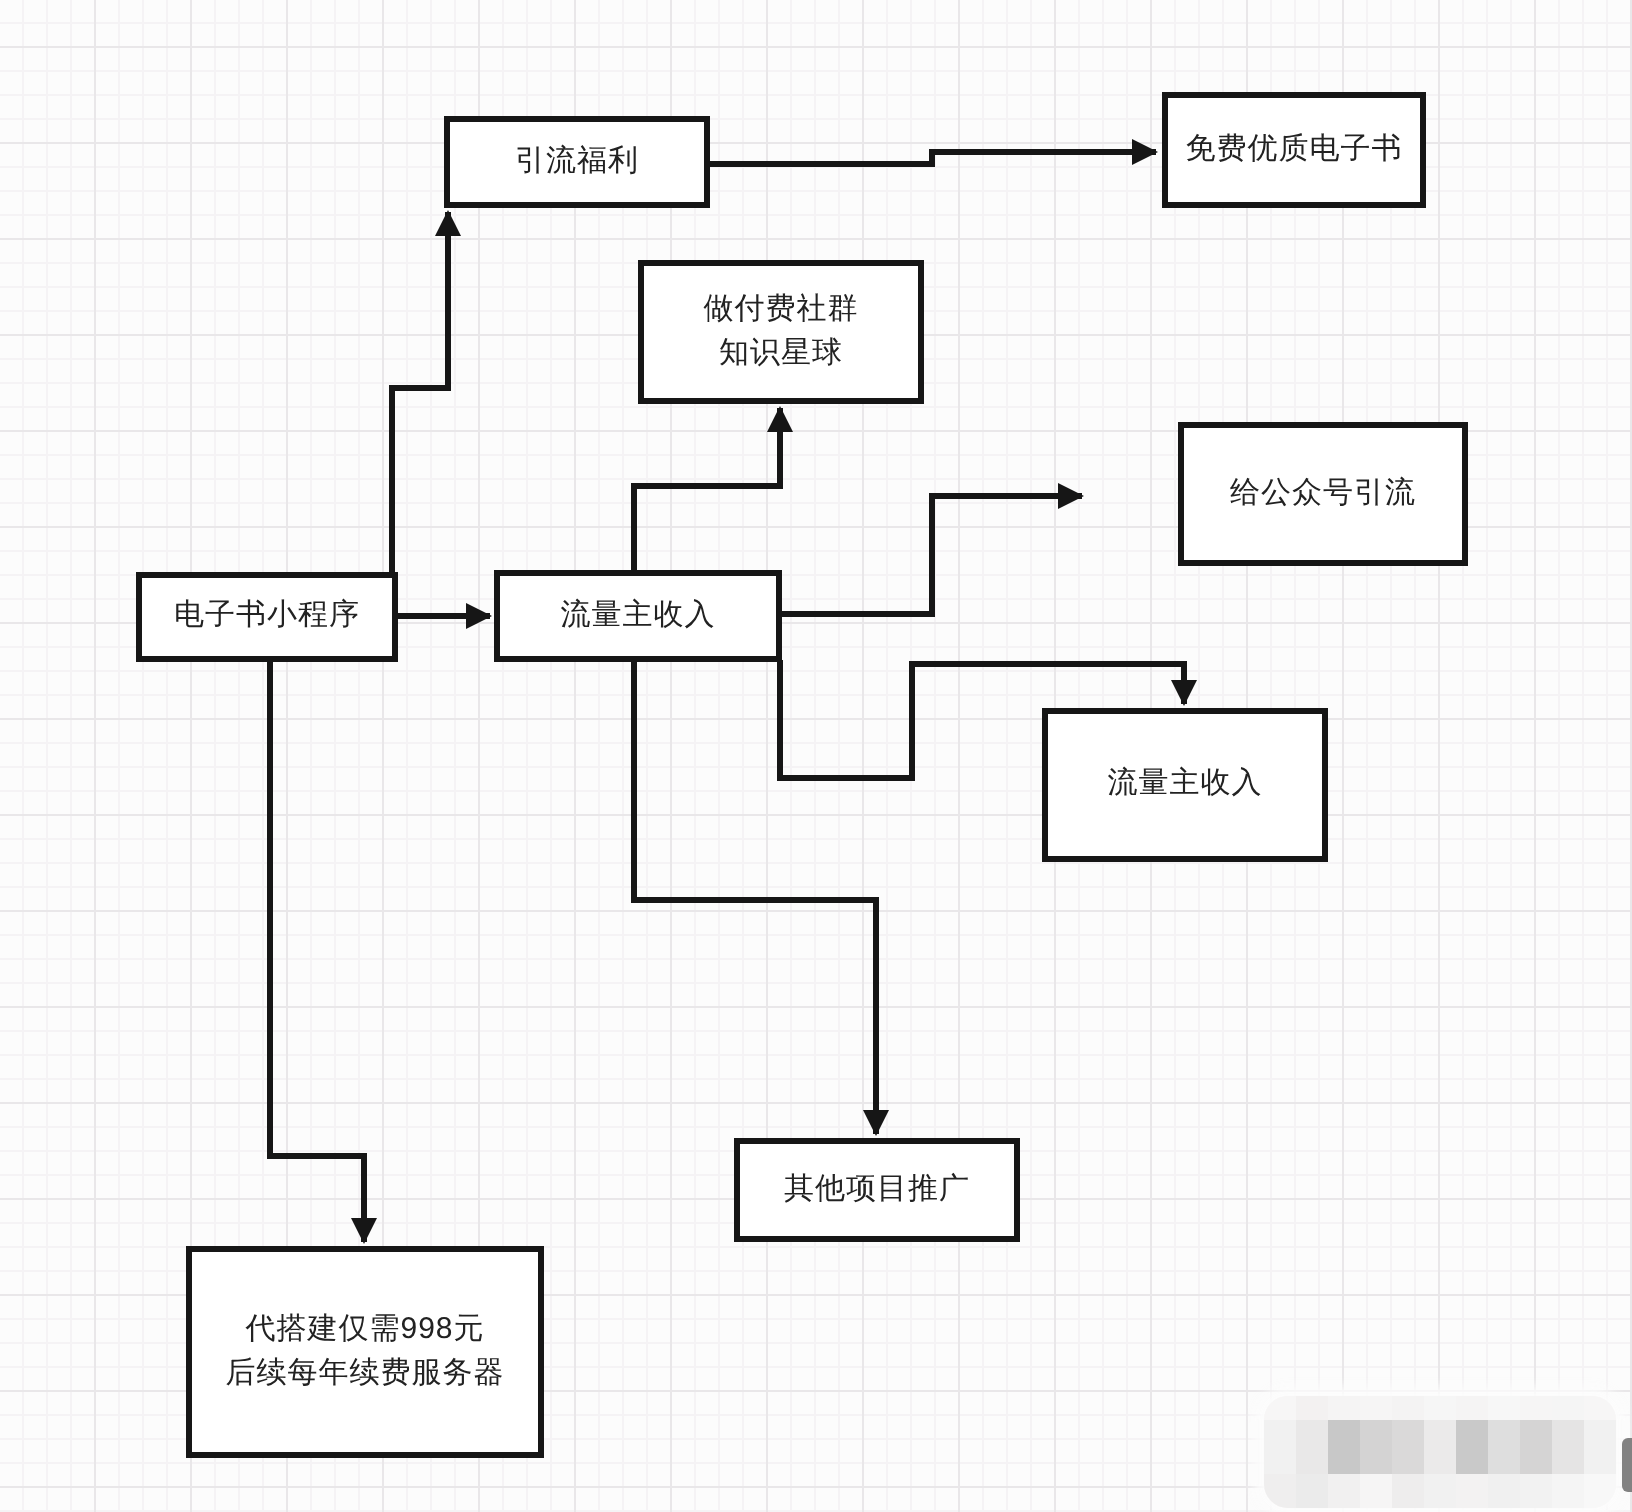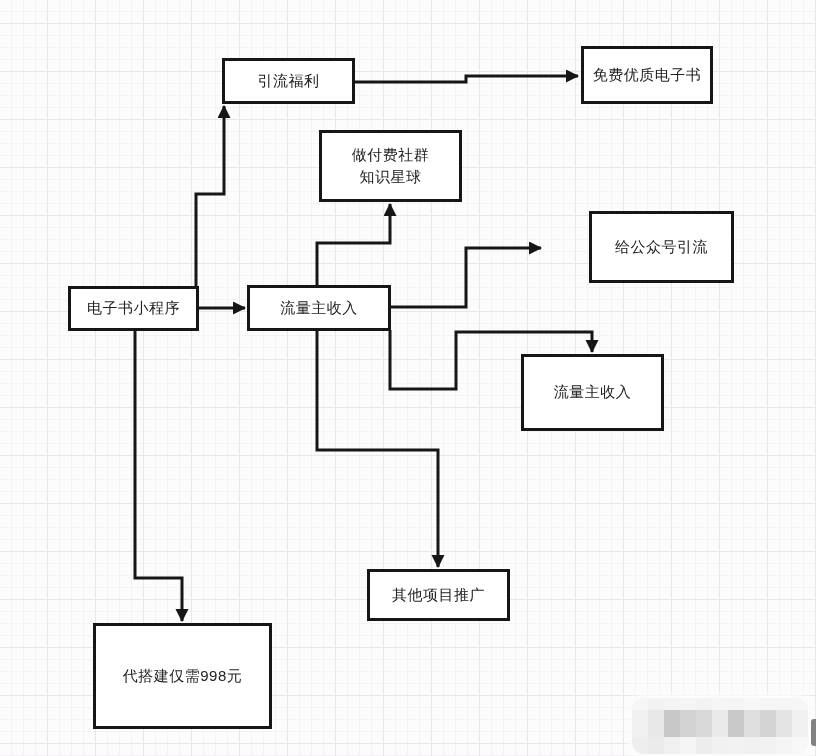"后续每年续费服务器" div { html: none -> <div>后续每年续费服务器</div> }
